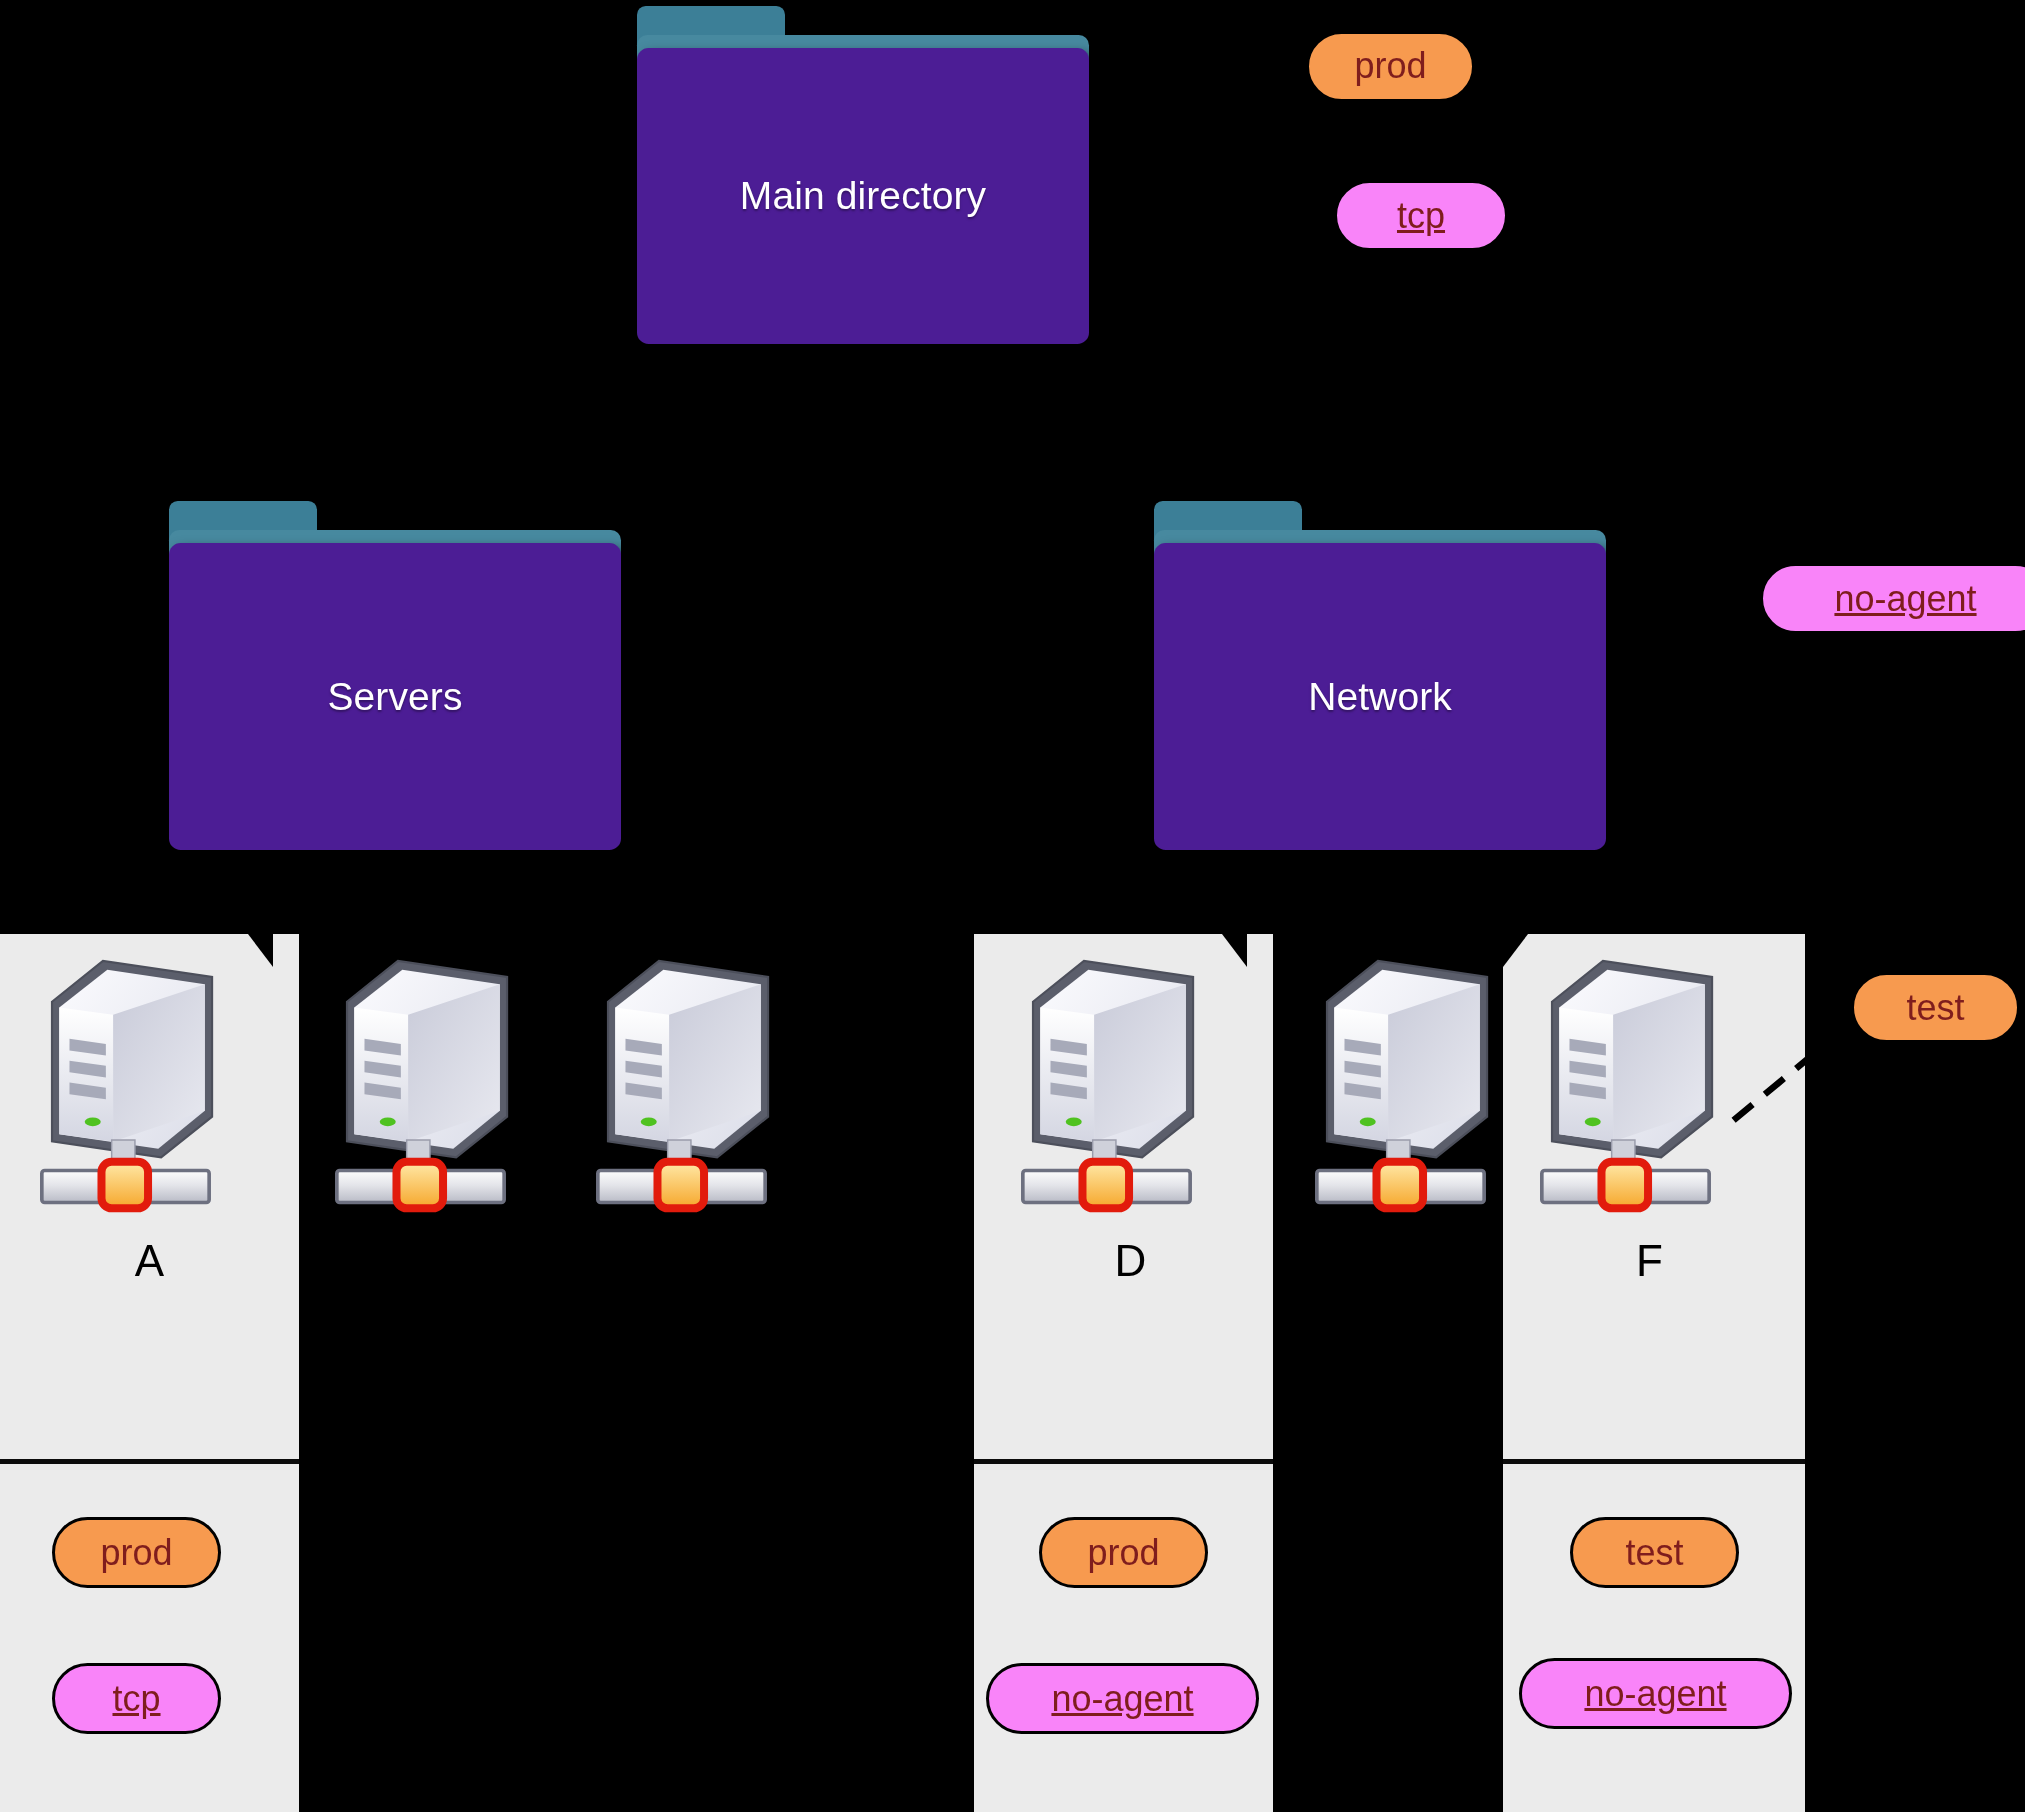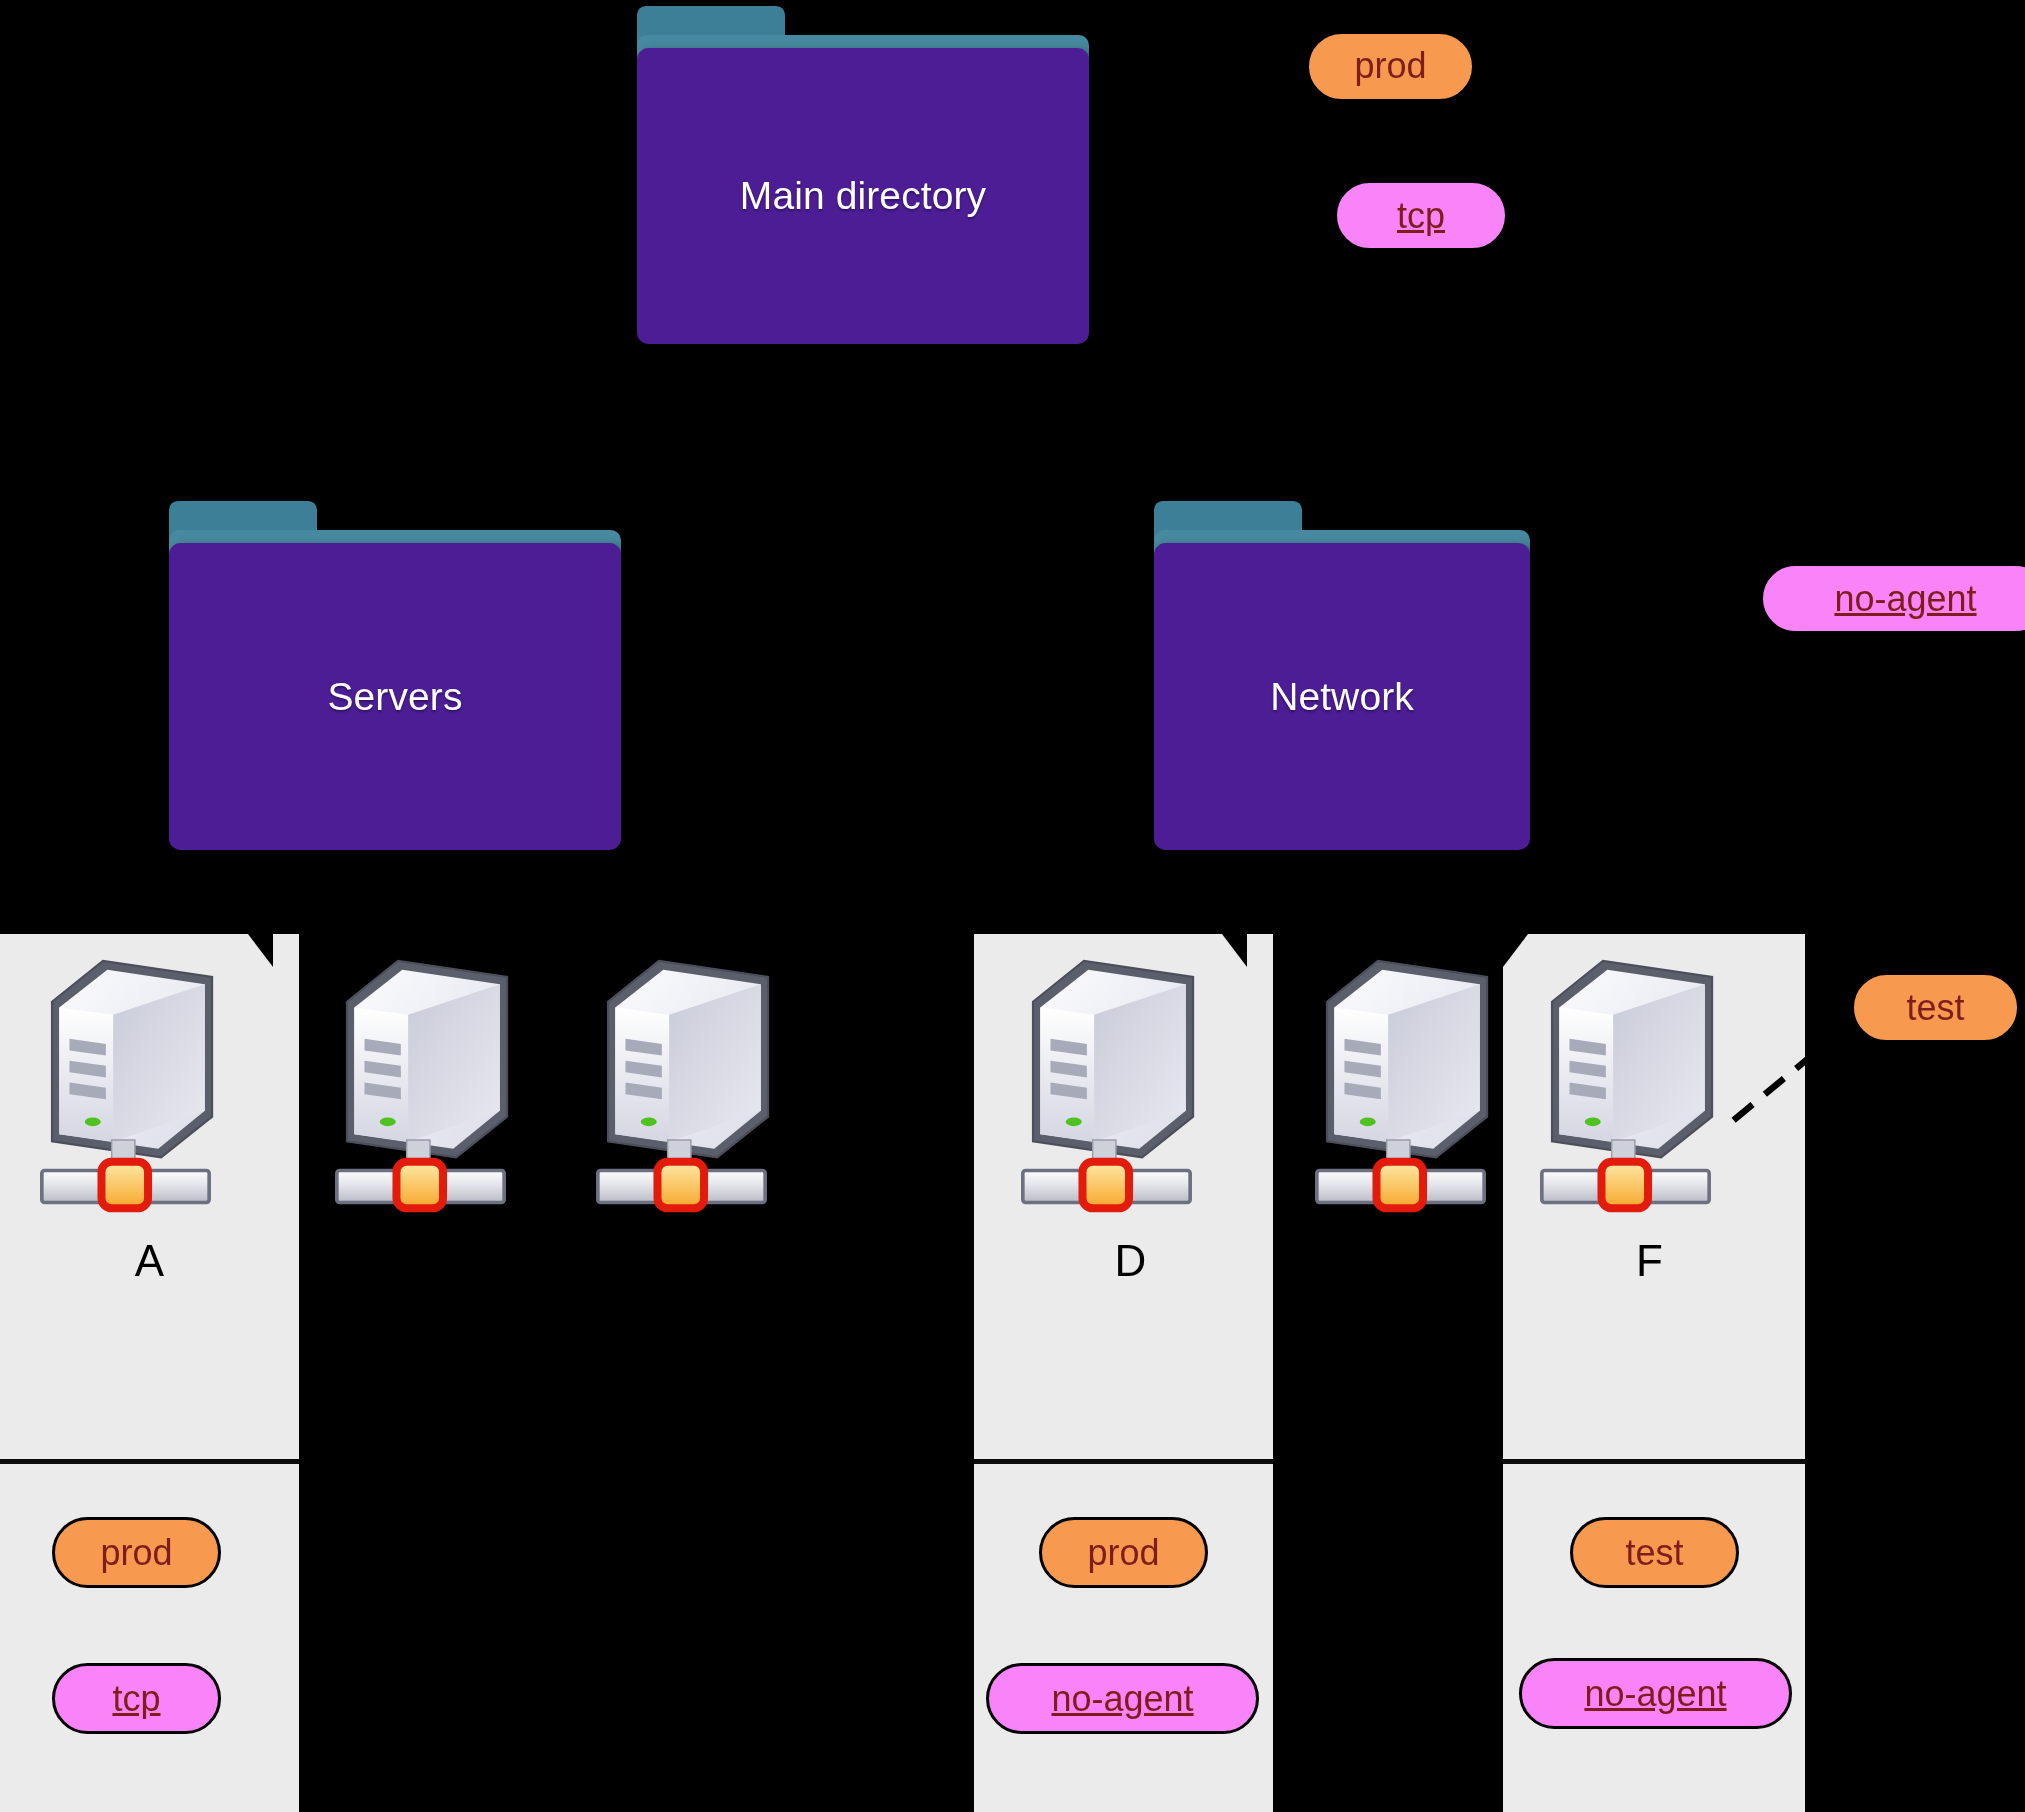"Network" div.folder { width: 376px -> 452px }
